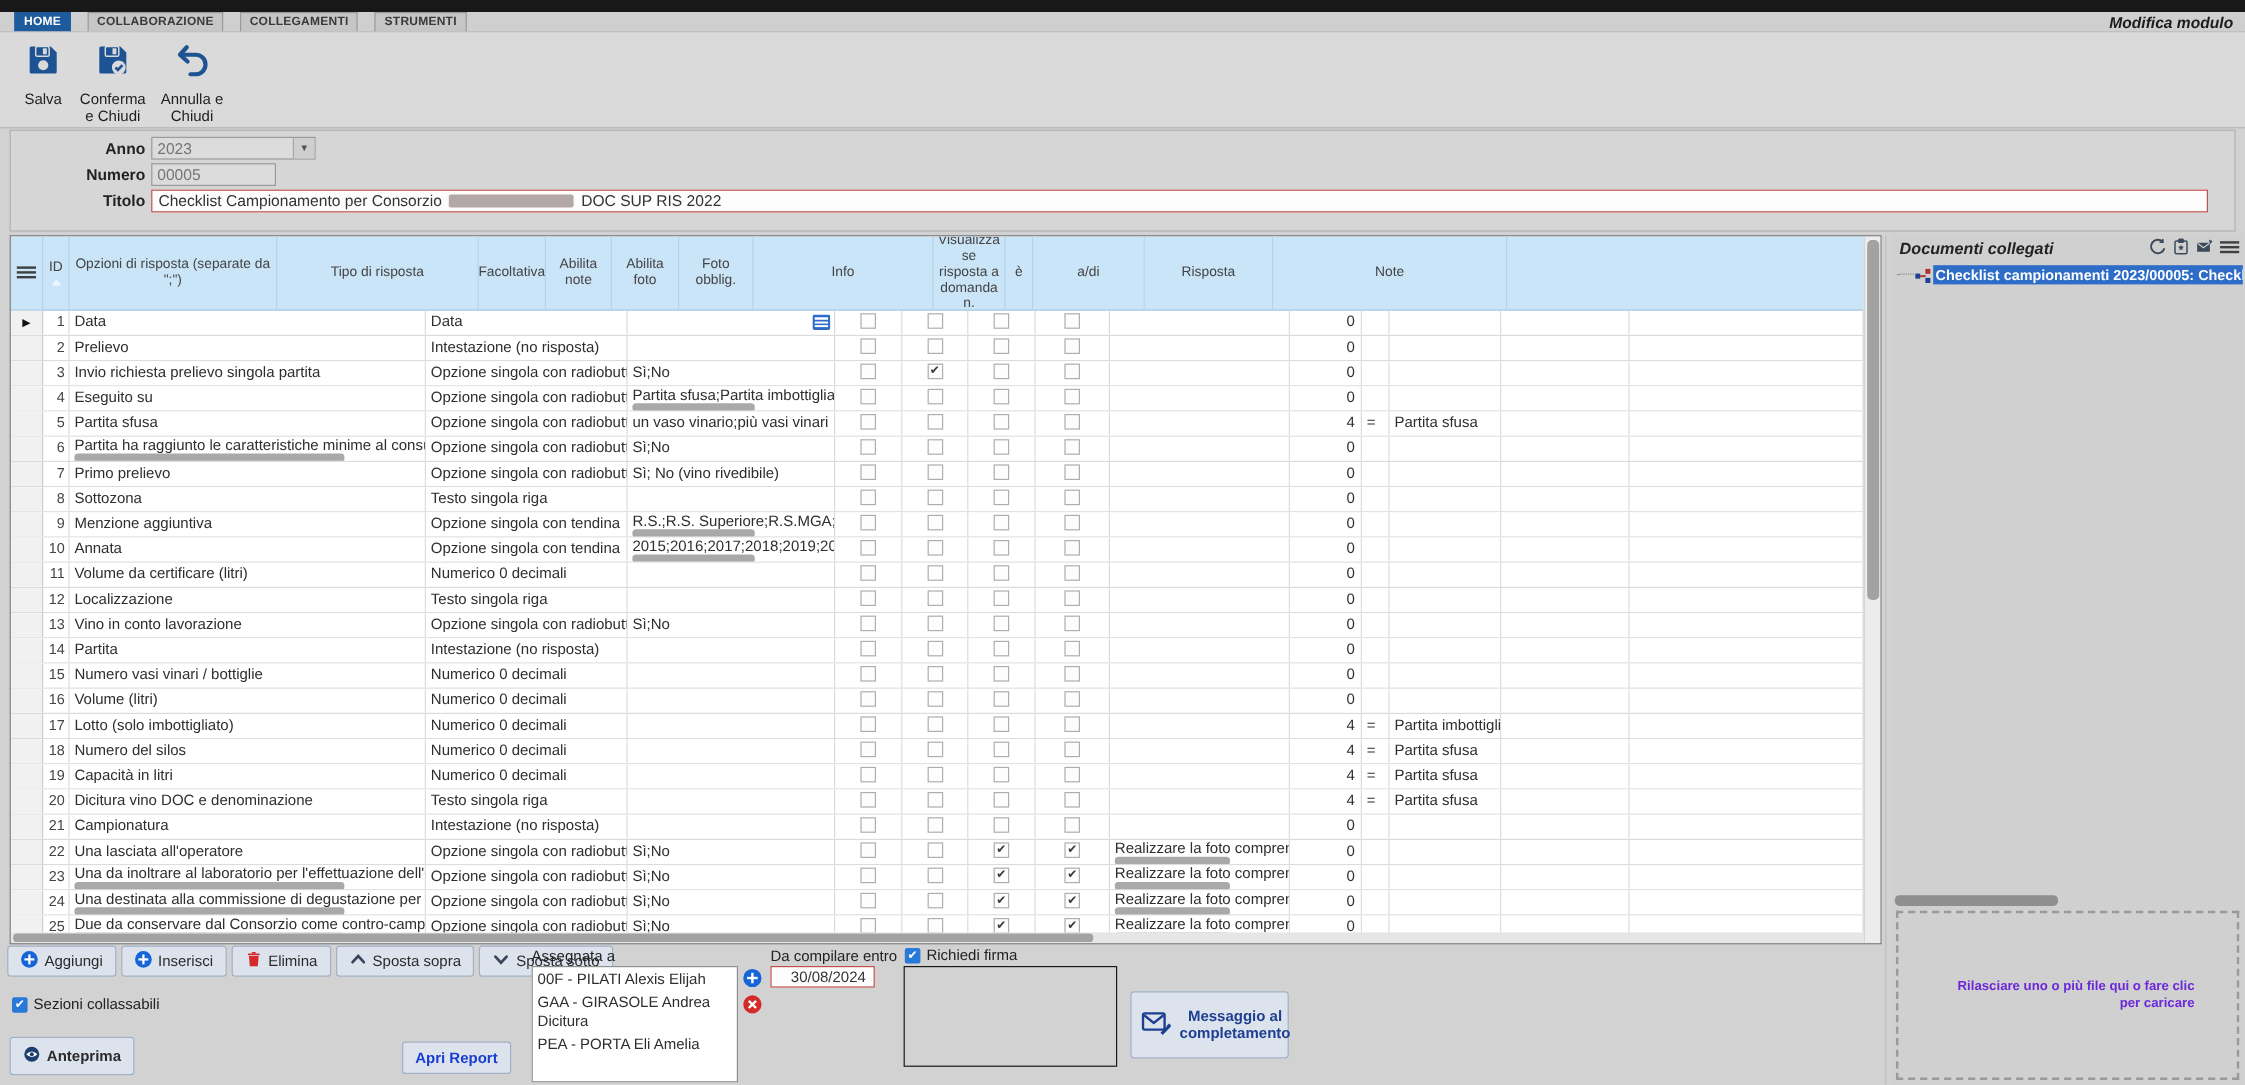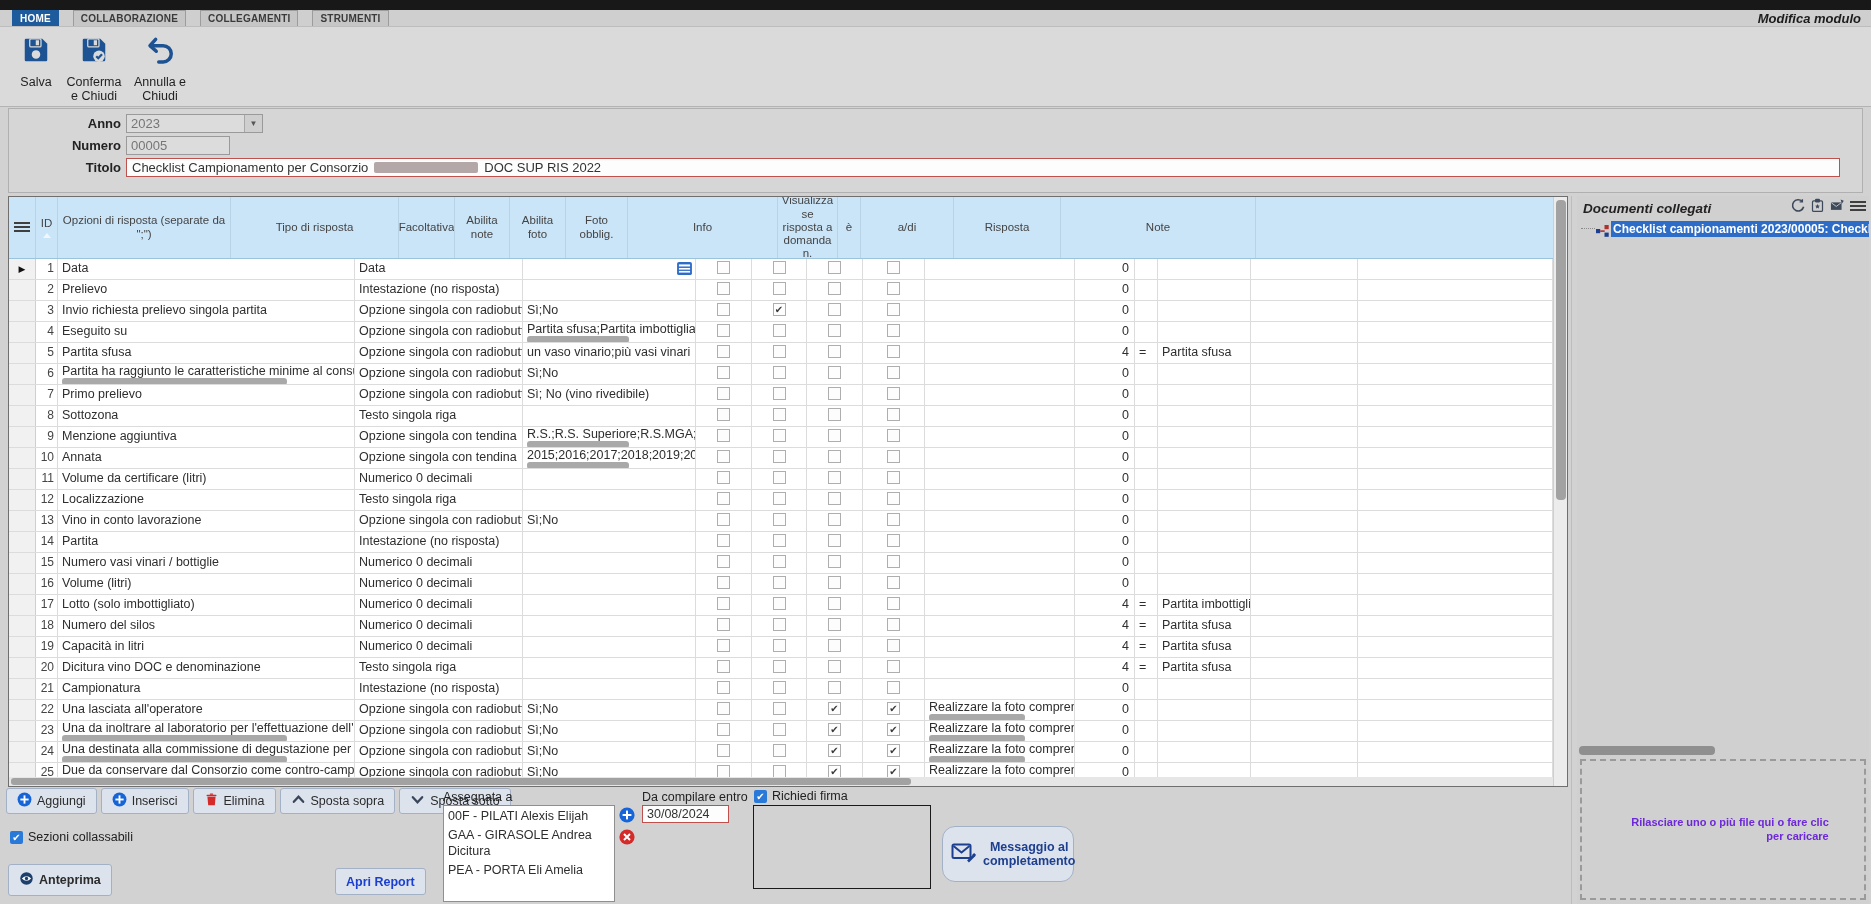"30/08/2024" .due-input { padding: 0 4px -> 0 16px }
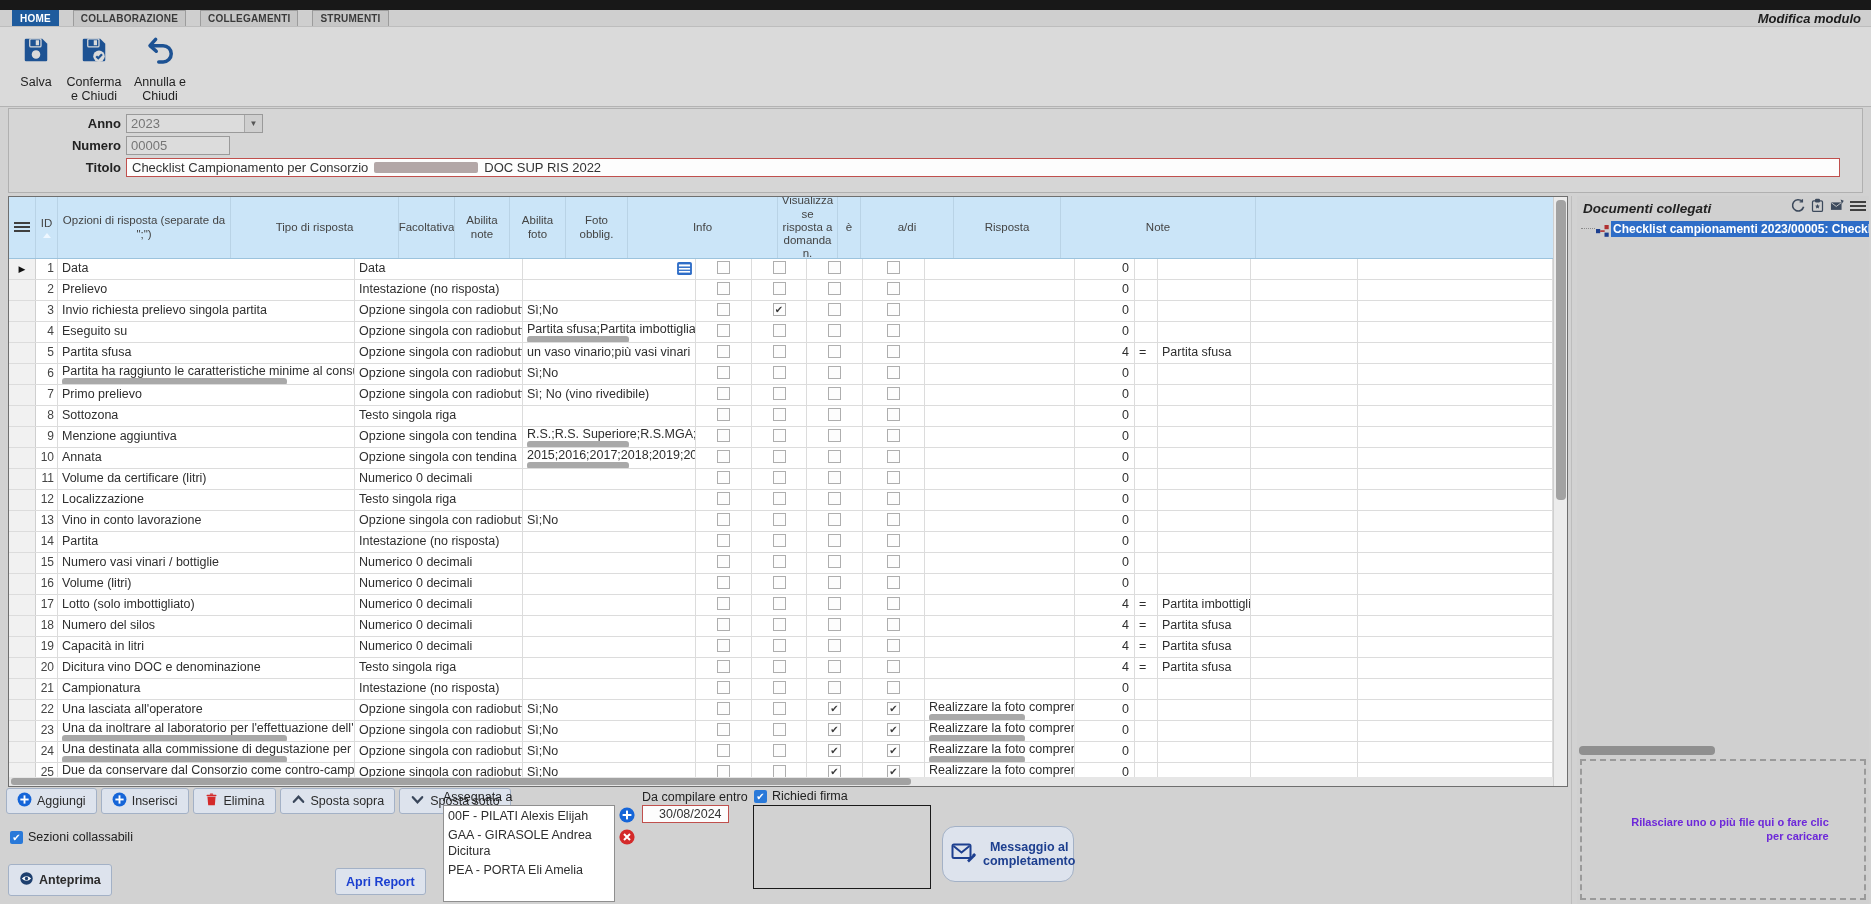"Messaggio al completamento" .msg-btn { border-radius: 13px -> 3px }
